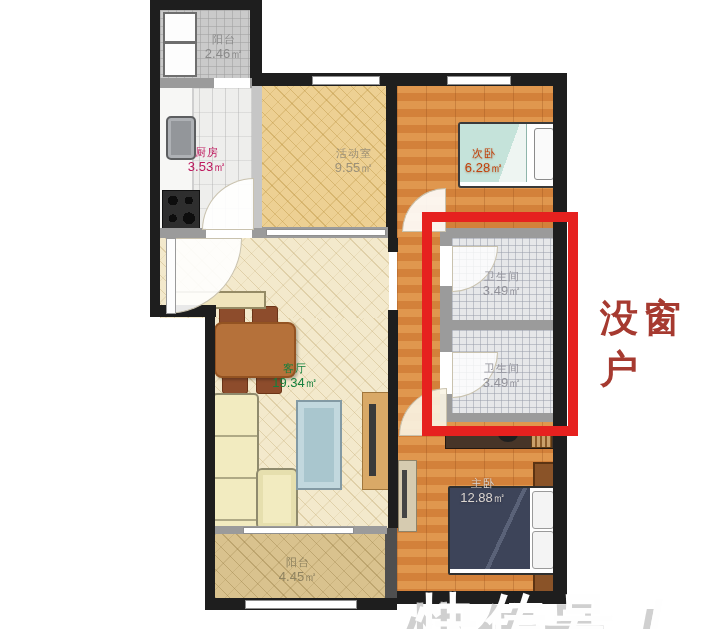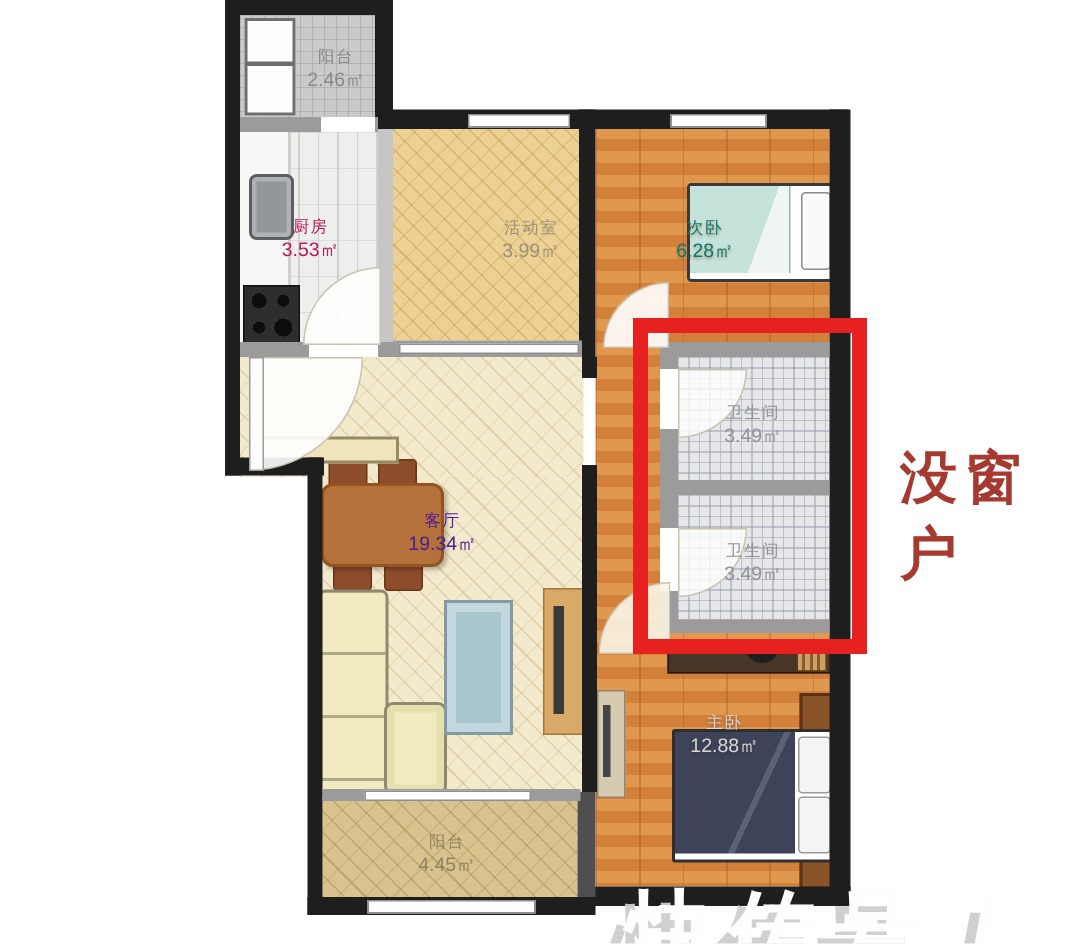"次卧" div.room-label { color: #0f766e -> #c2410c; left: 470px -> 484px }
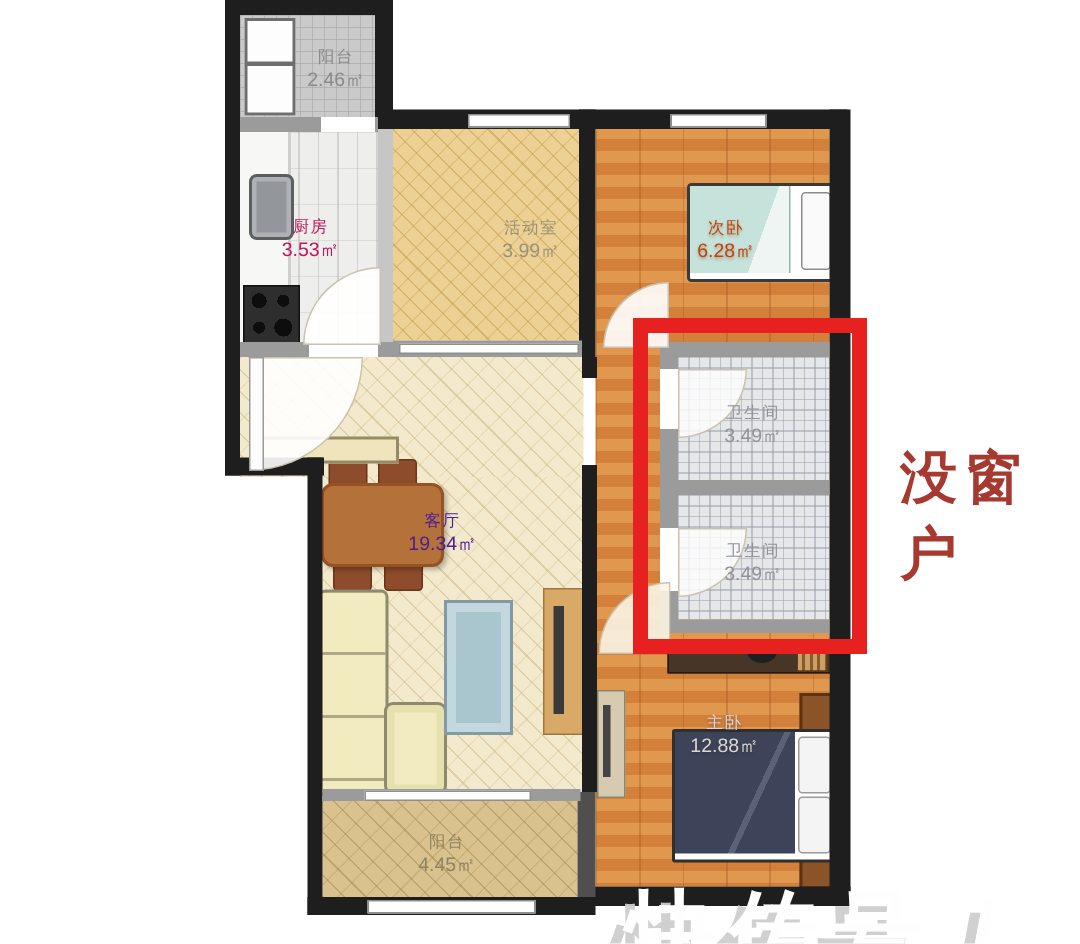"3.99㎡" span.rarea { text: 3.99 -> 9.55 }
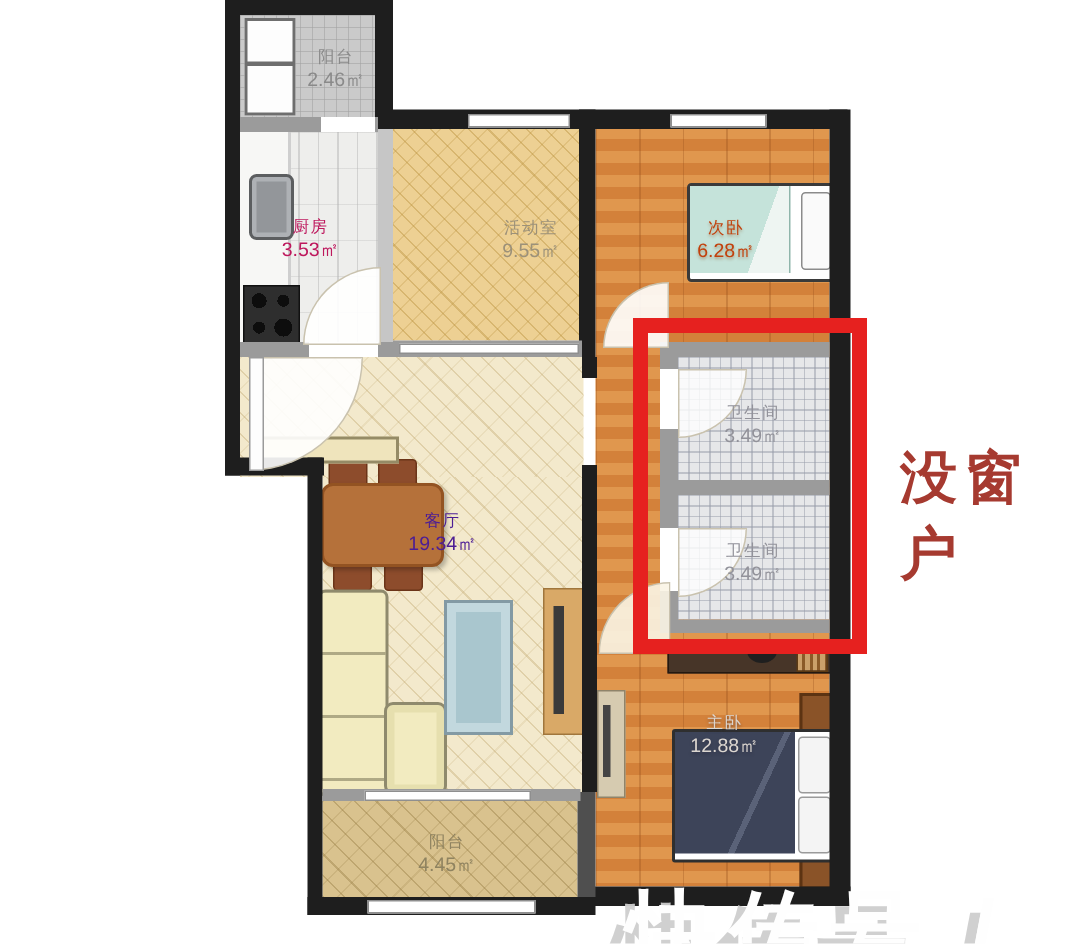"客厅" div.room-label { color: #4c1d95 -> #15803d; top: 356px -> 376px }
